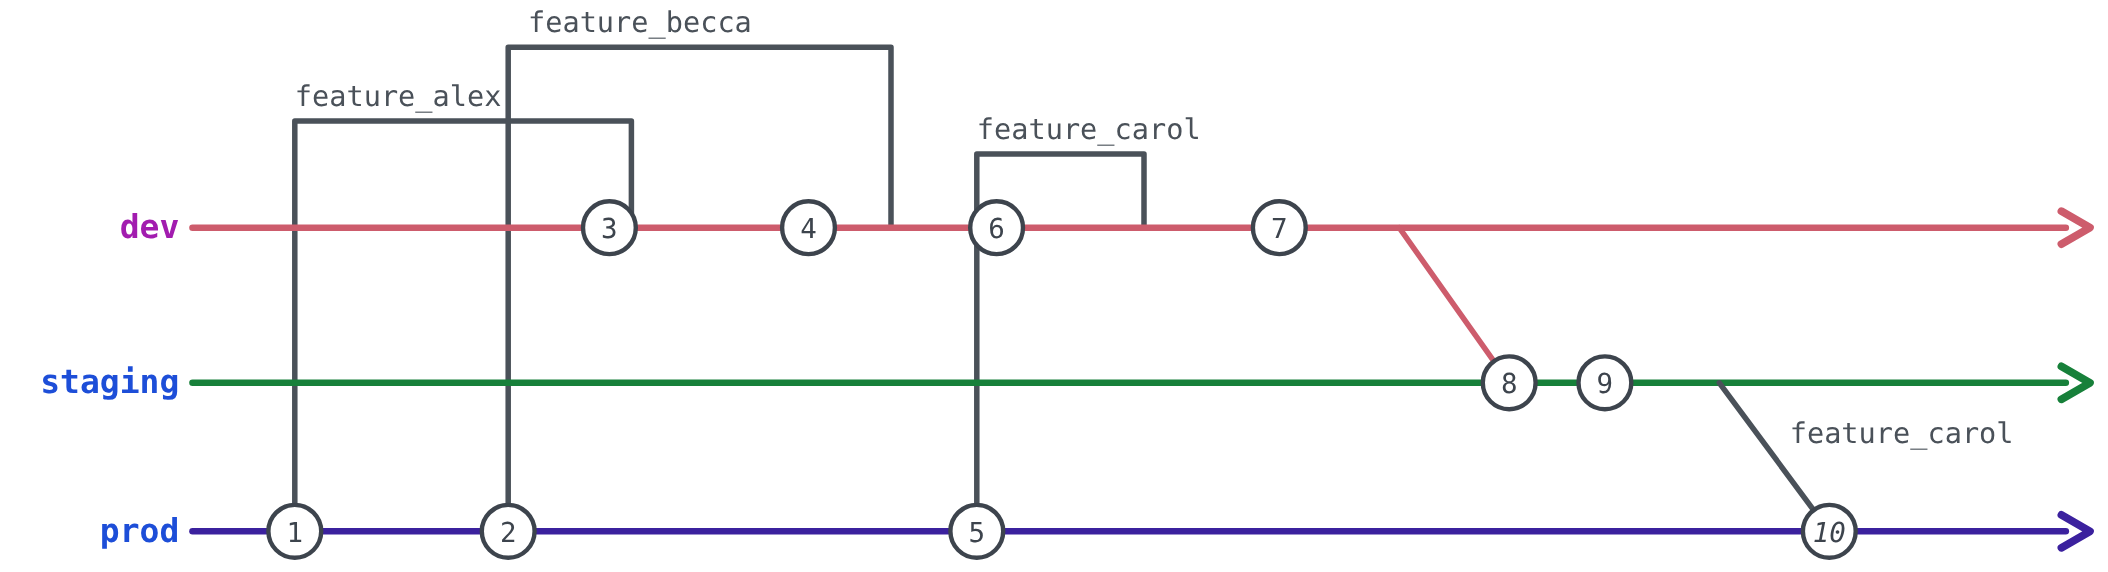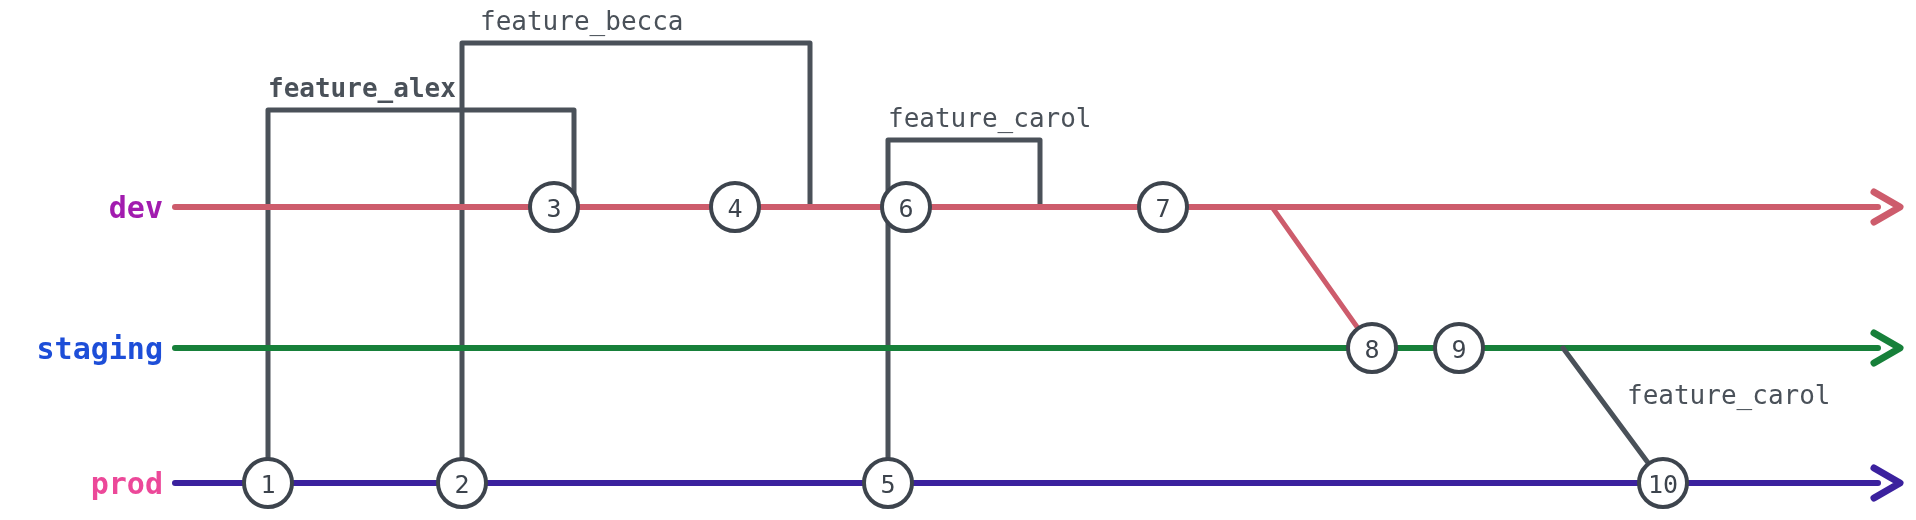"feature_alex" div.branch-label { font-weight: bold -> none }
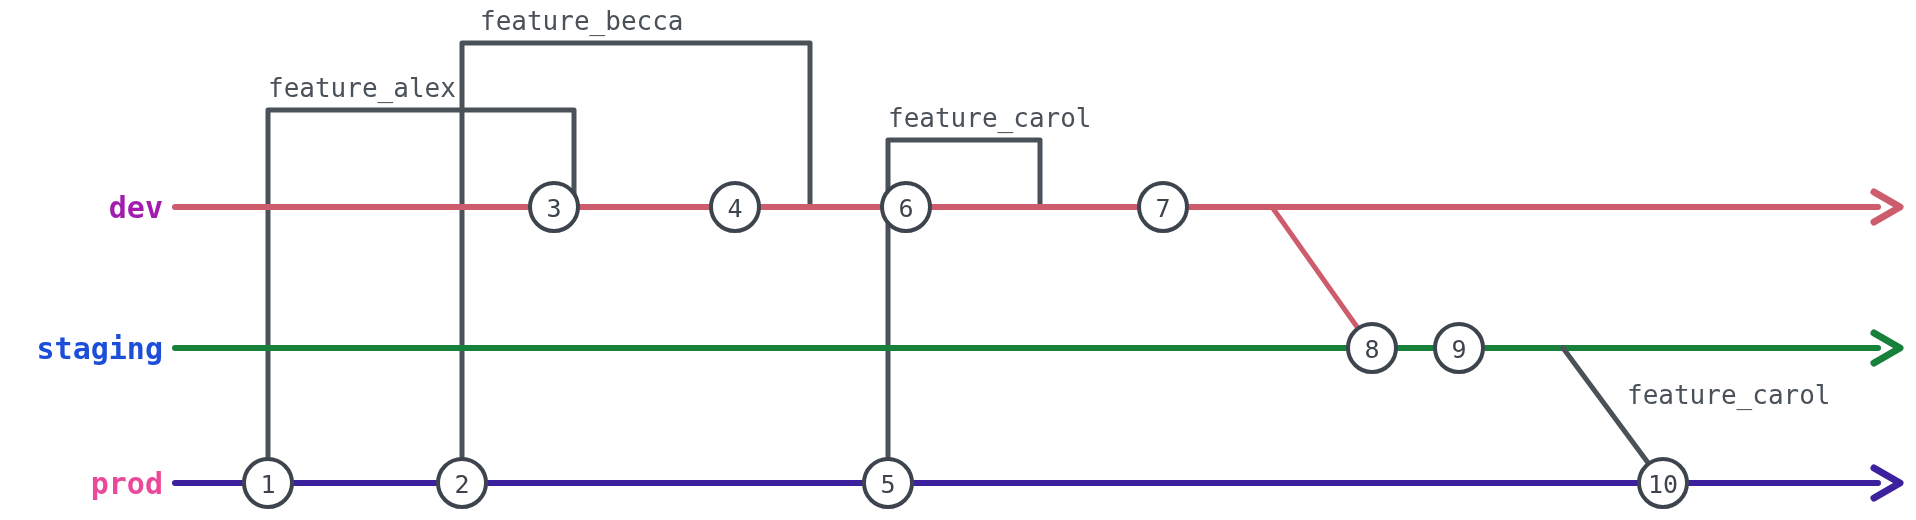"prod" div.lane-label { color: #ec4899 -> #1d4ed8 }
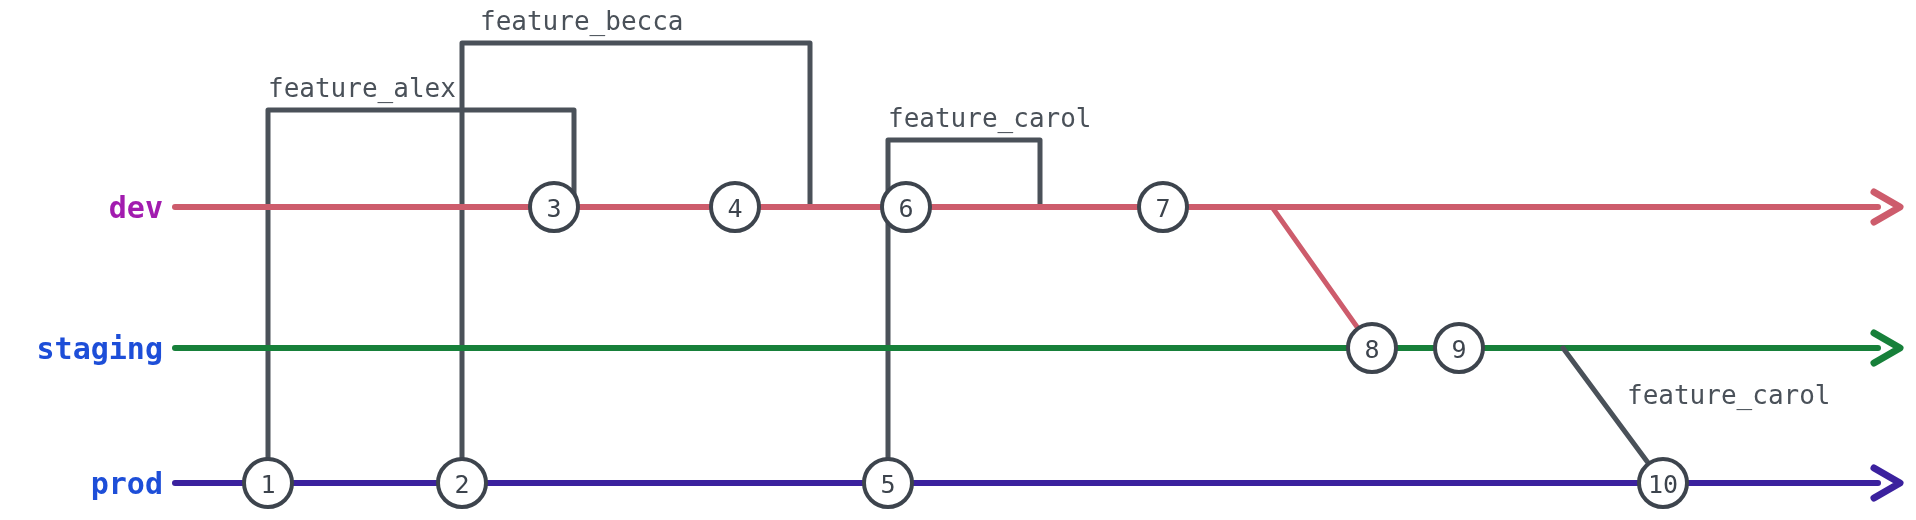"10" div.node-label { font-style: none -> italic }
